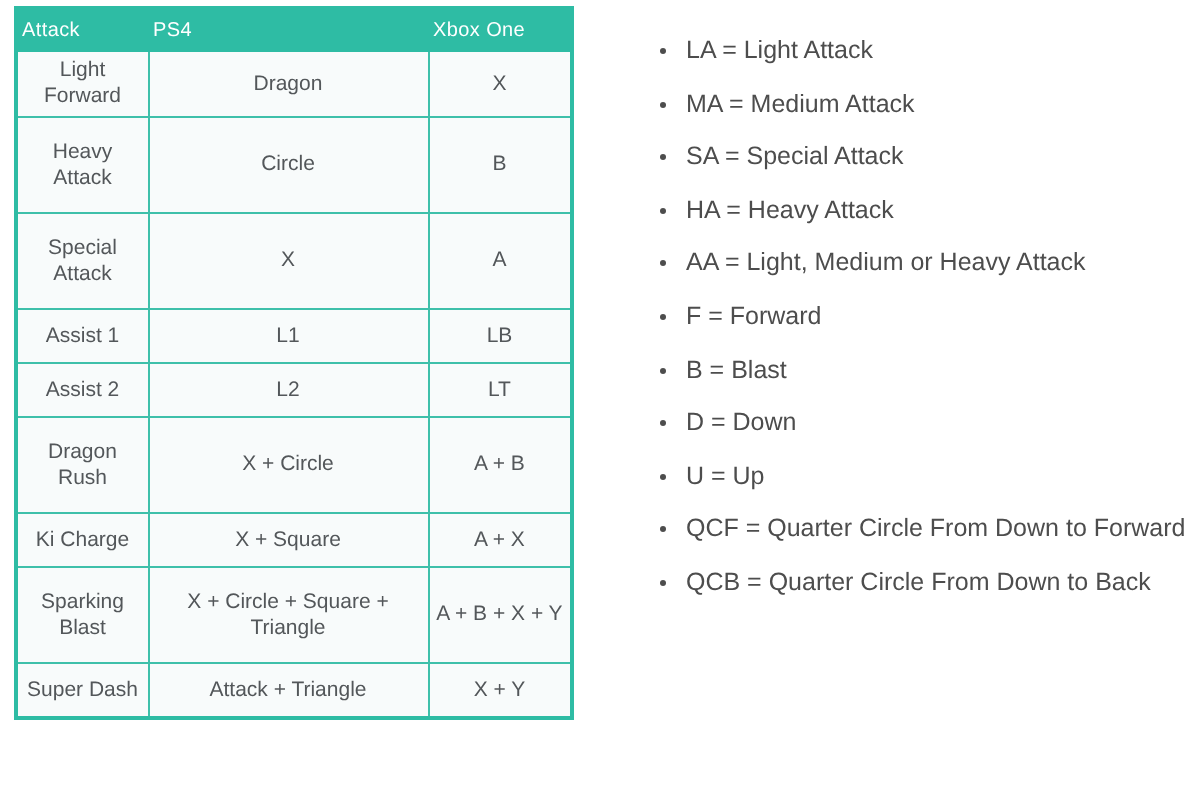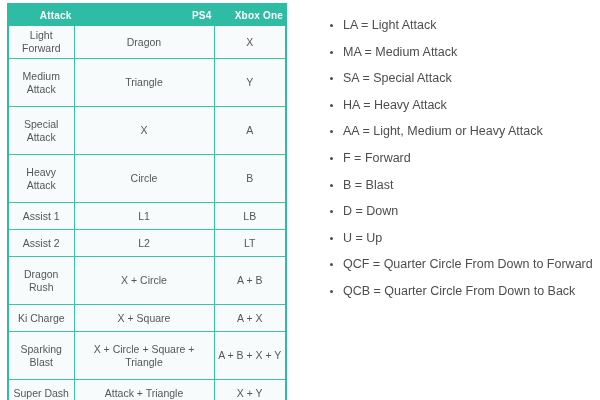"Attack" table.controls thead th { font-weight: bold -> normal; text-align: right -> left }
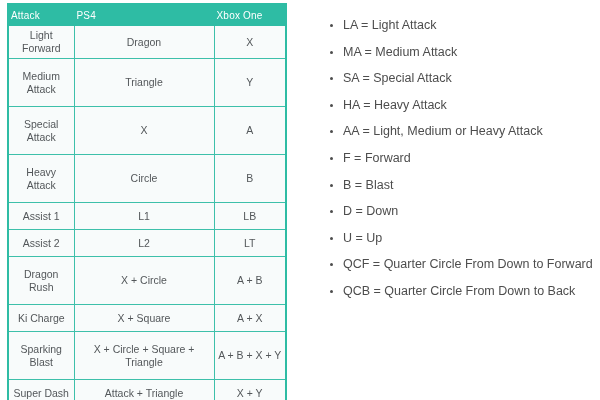"Medium Attack" tr.tall { html: <tr> <td>Medium Attack</td> <td>Triangle</td> <td>Y</td> </tr> -> none }
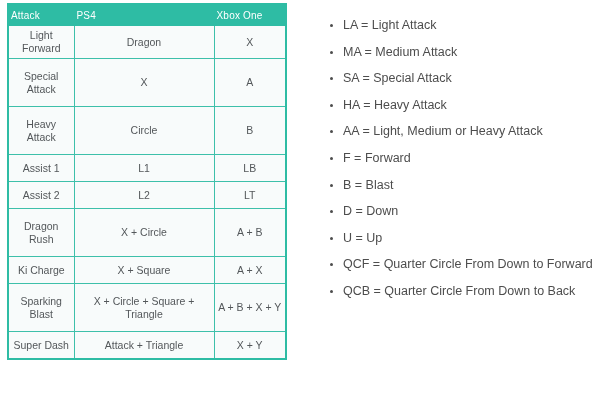"Special Attack" tr.tall { order: before "Heavy Attack" -> after "Heavy Attack" }
